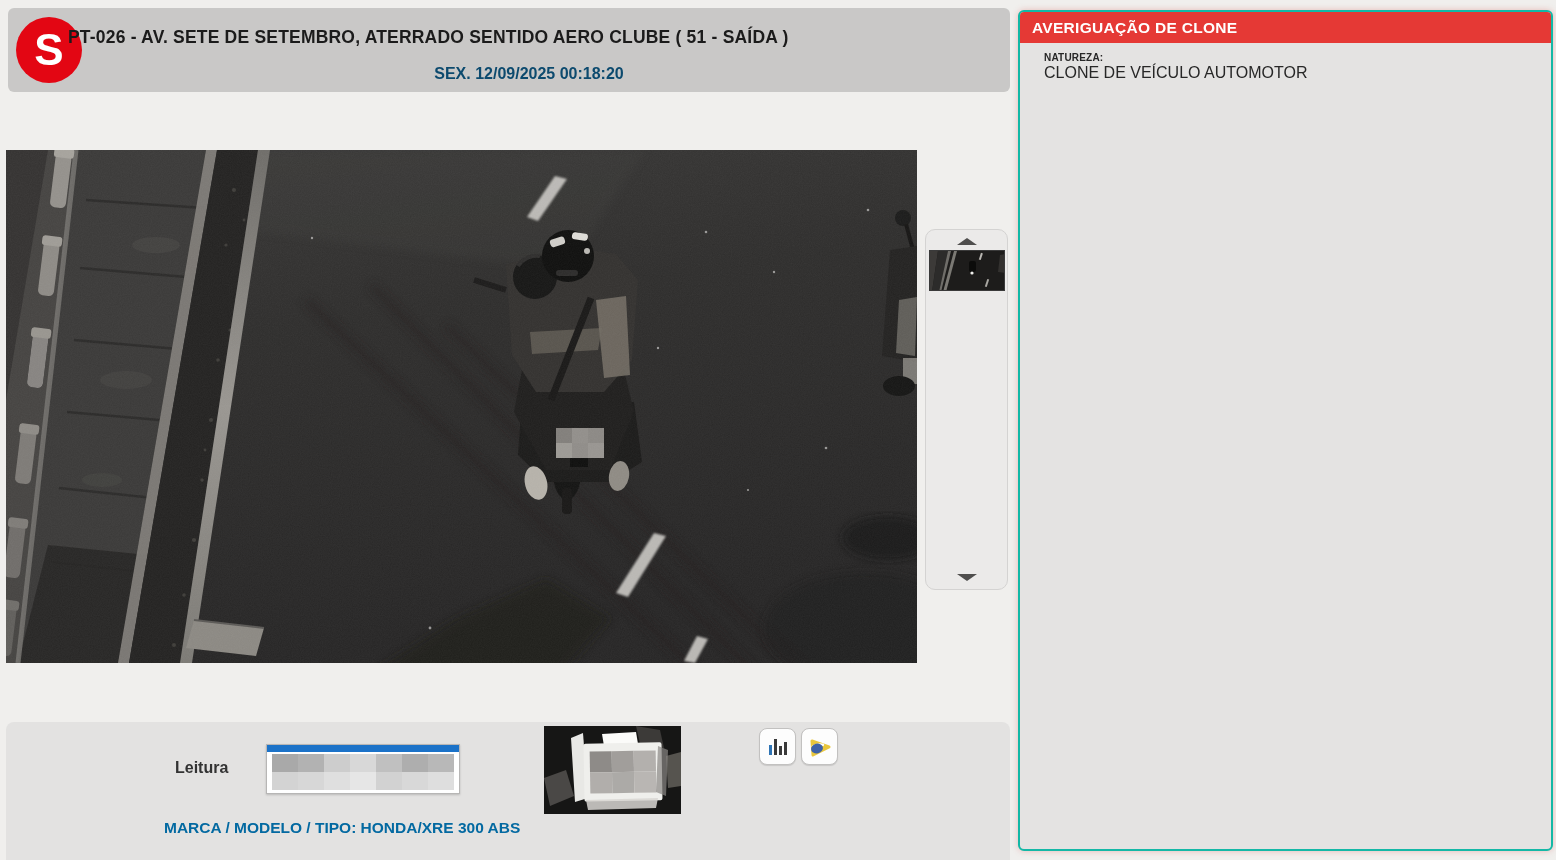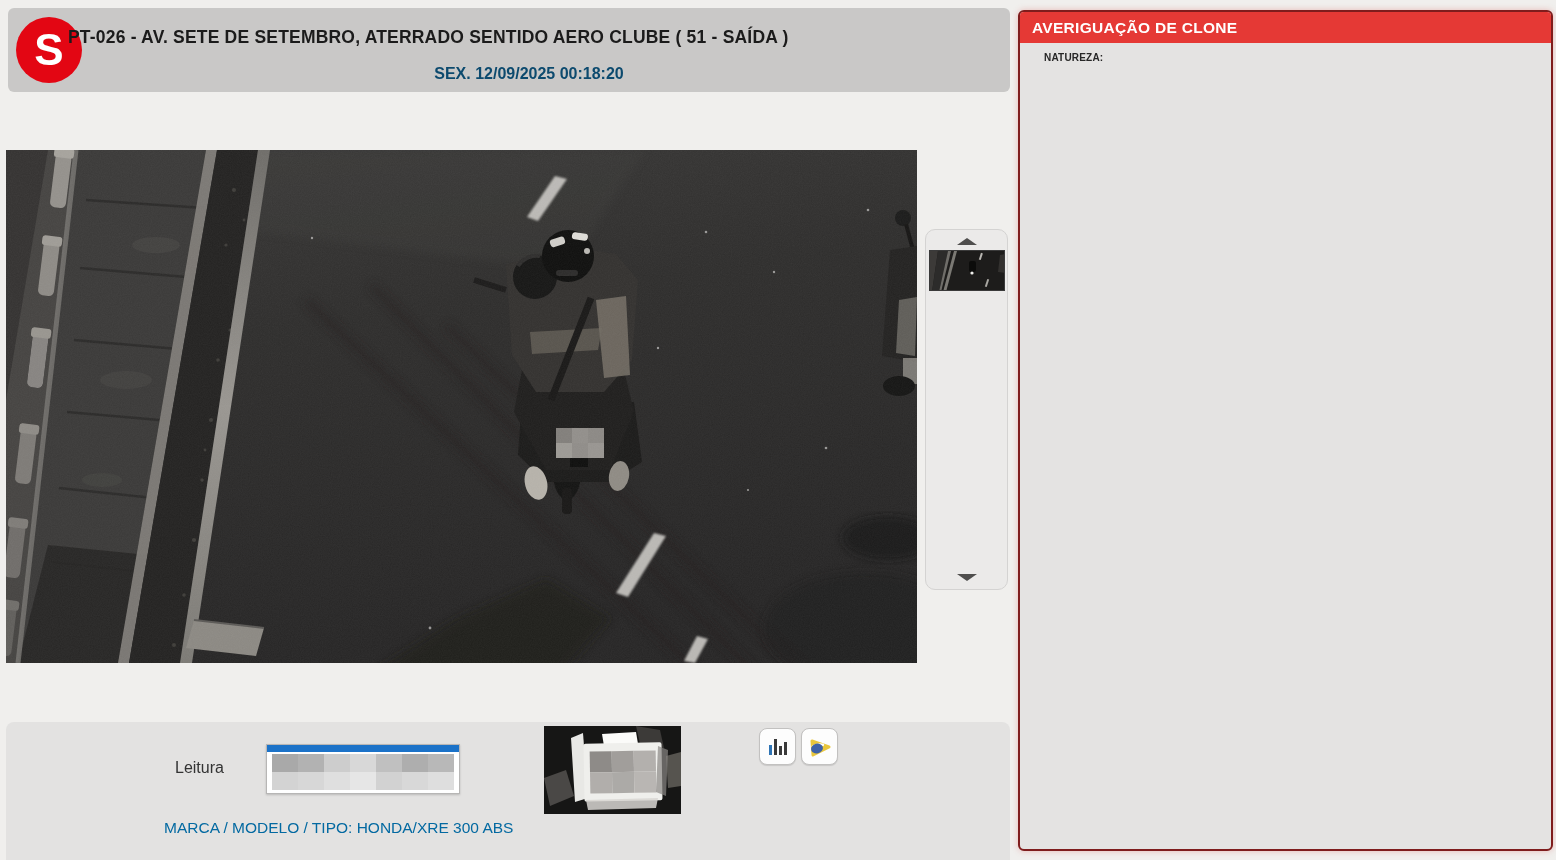"AVERIGUAÇÃO DE CLONE" .clone-panel { border: 2px solid #7f1d1d -> 2px solid #14b8a6 }
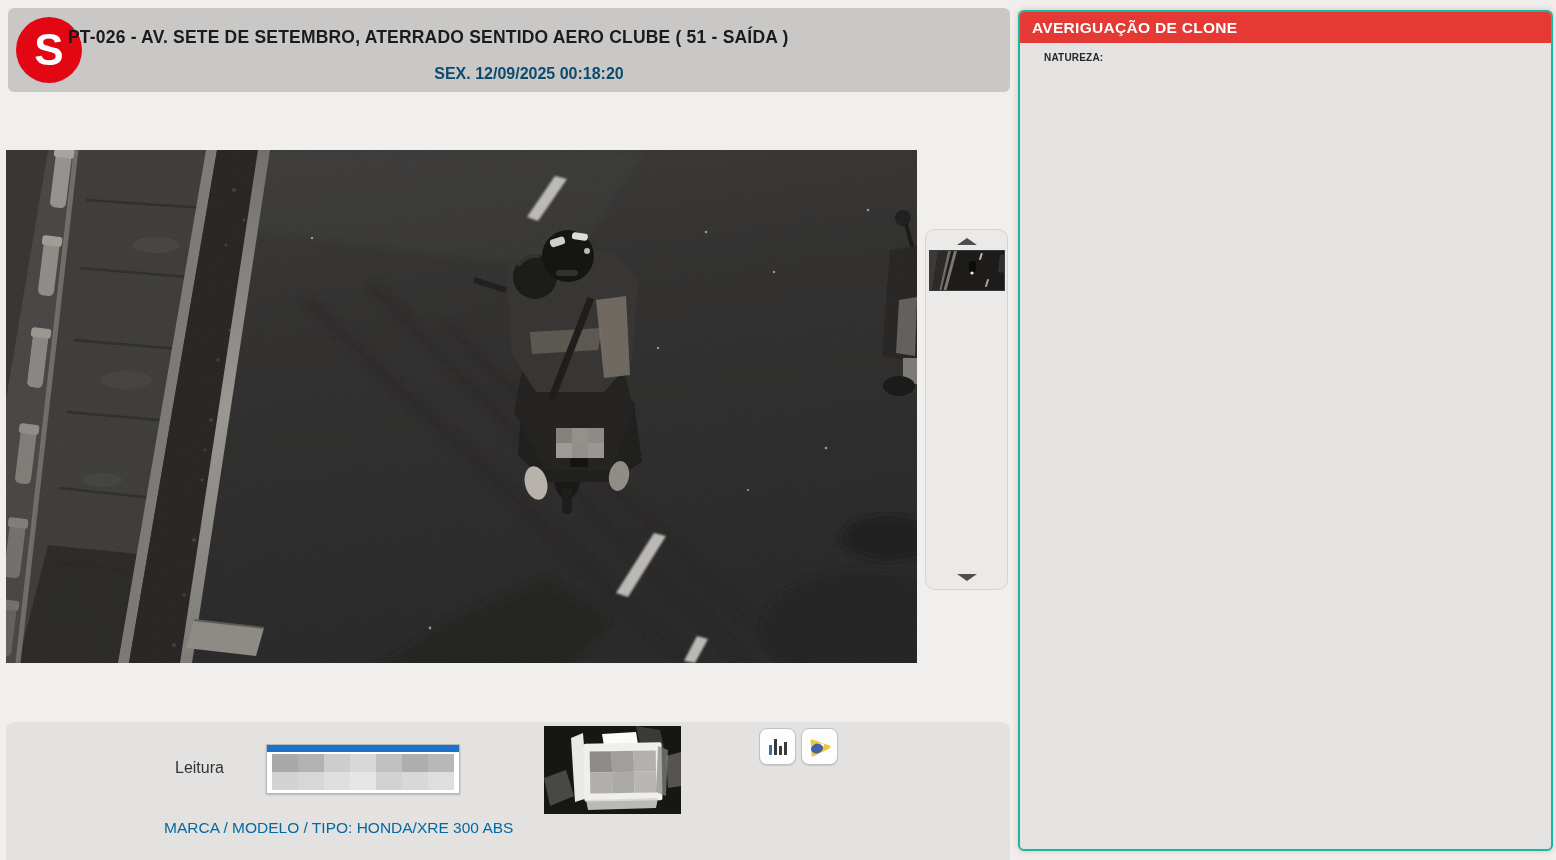"CLONE DE VEÍCULO AUTOMOTOR" div.nature-value { html: none -> <div>CLONE DE VEÍCULO AUTOMOTOR</div> }
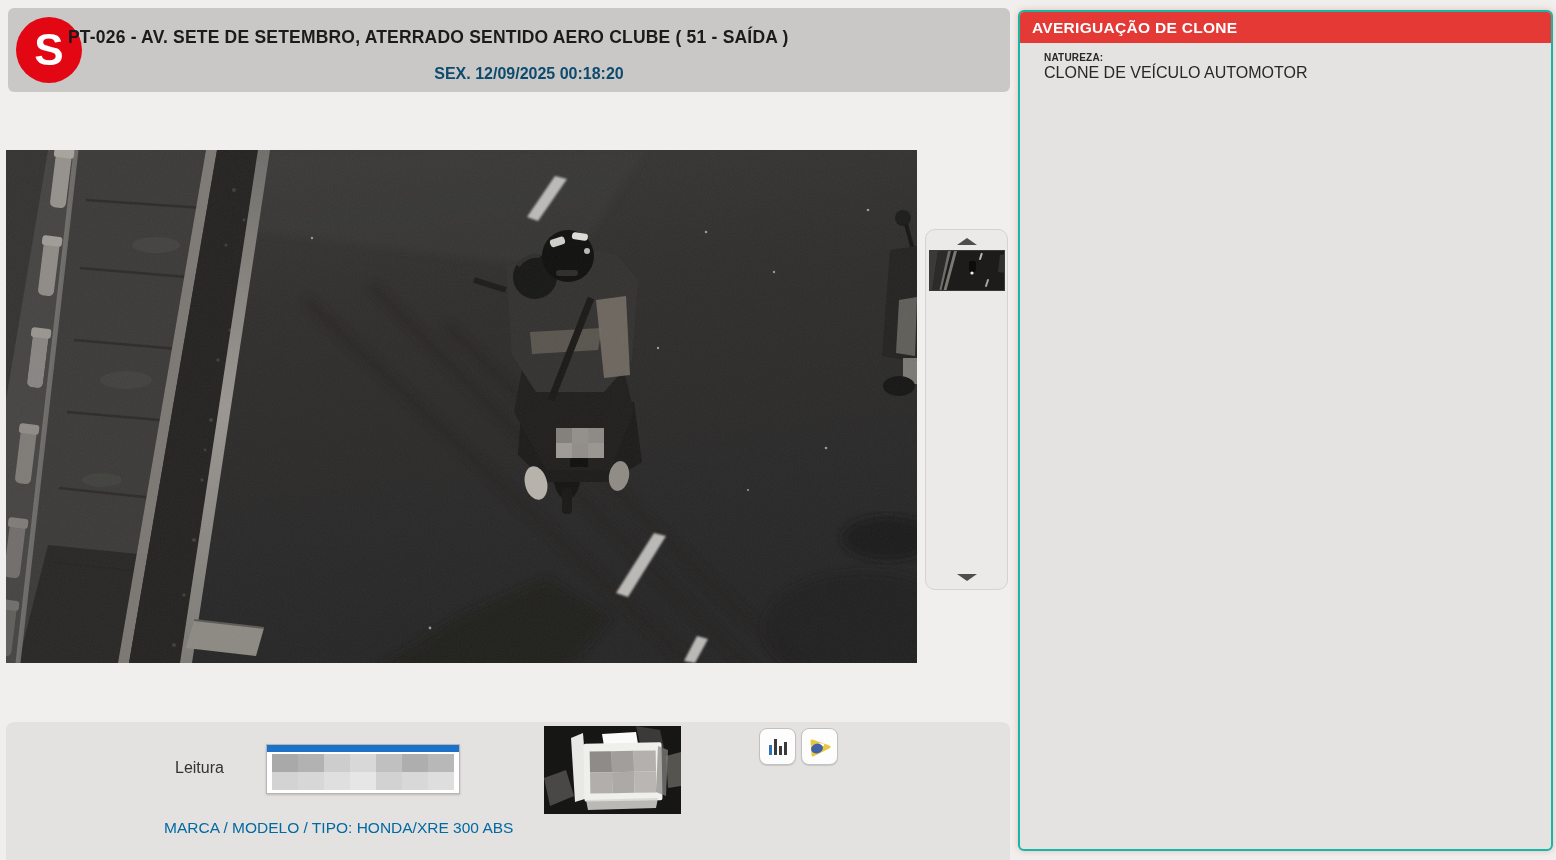"Leitura" .reading-bar { font-weight: none -> bold }
